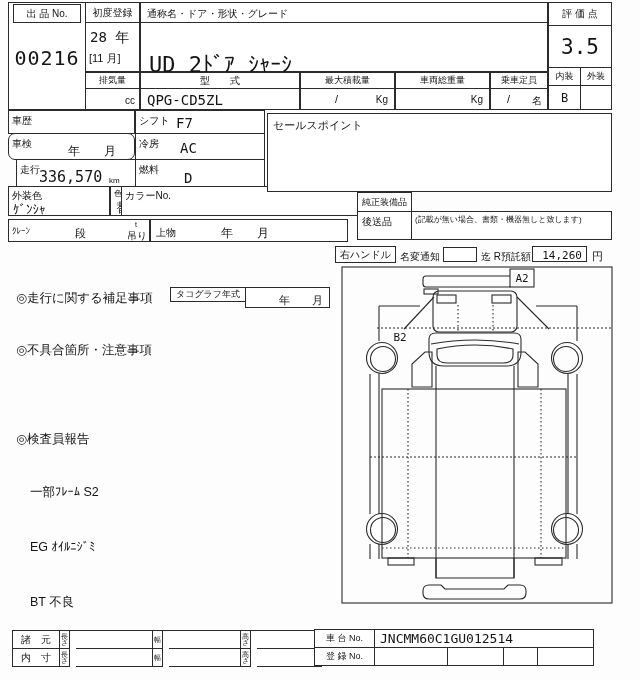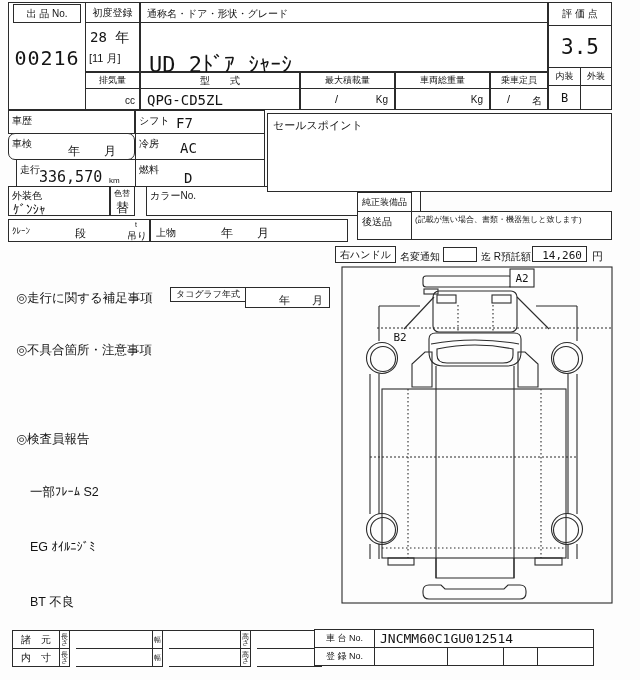"カラーNo." div.b { left: 146px -> 121px }
